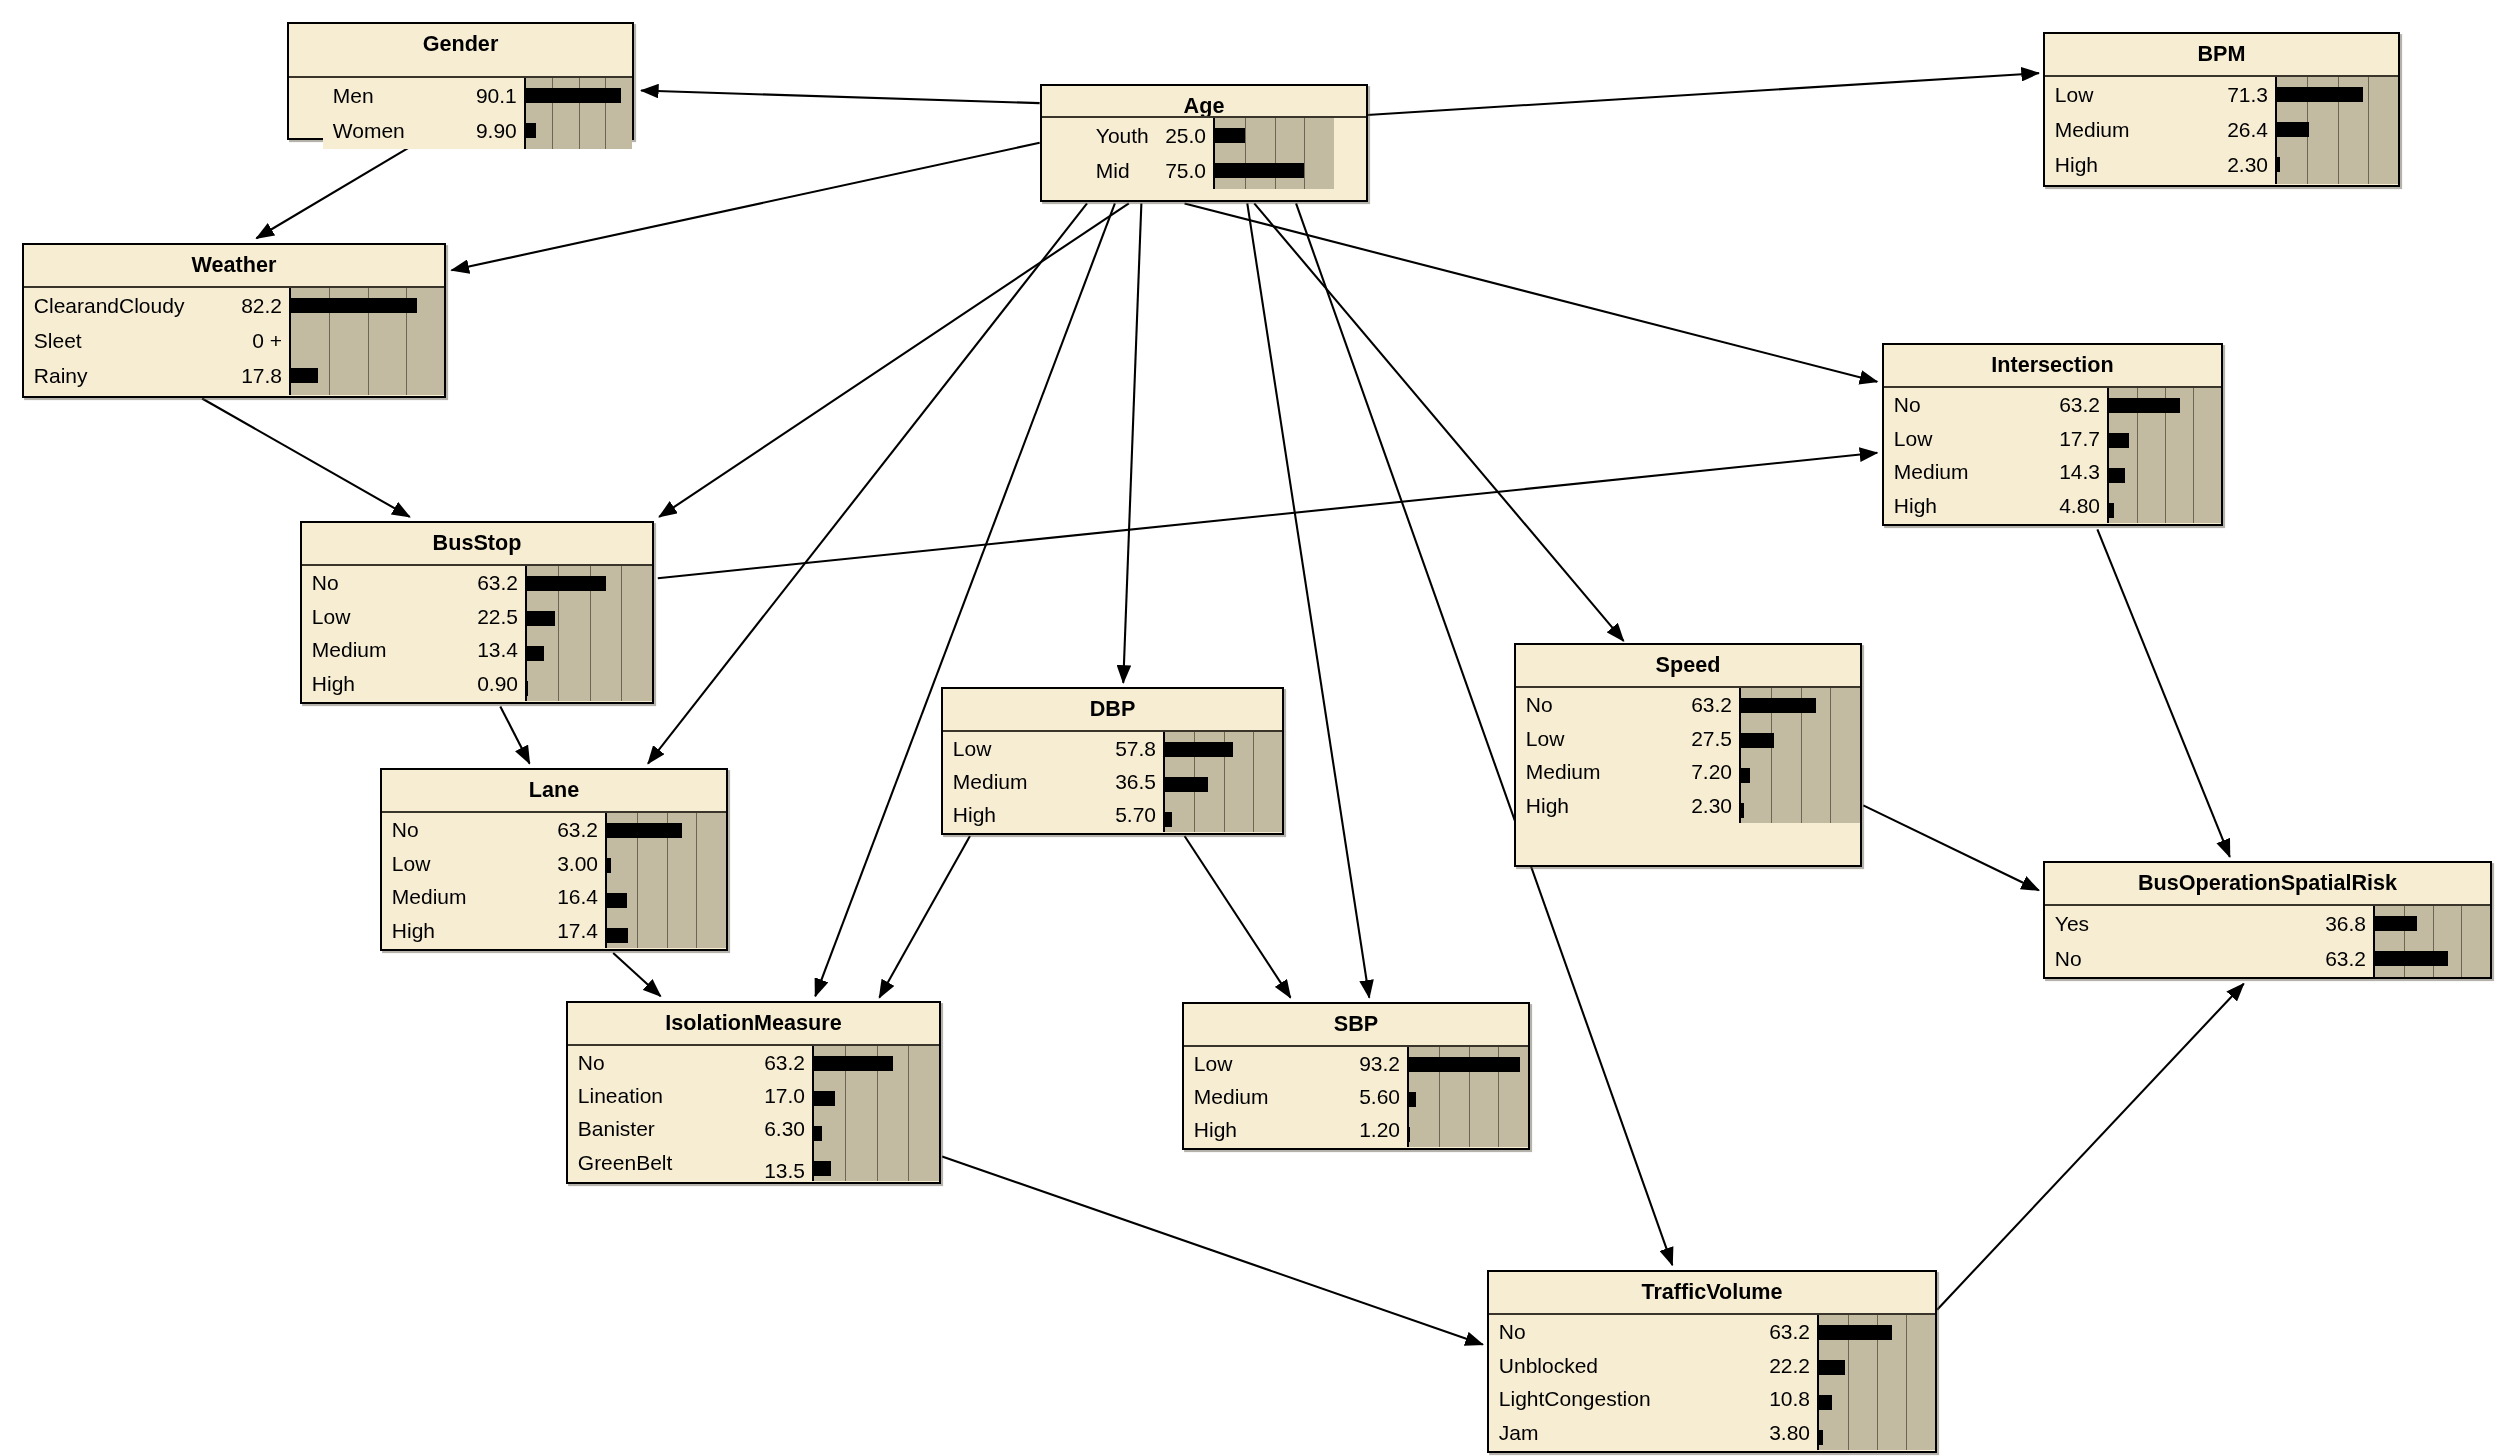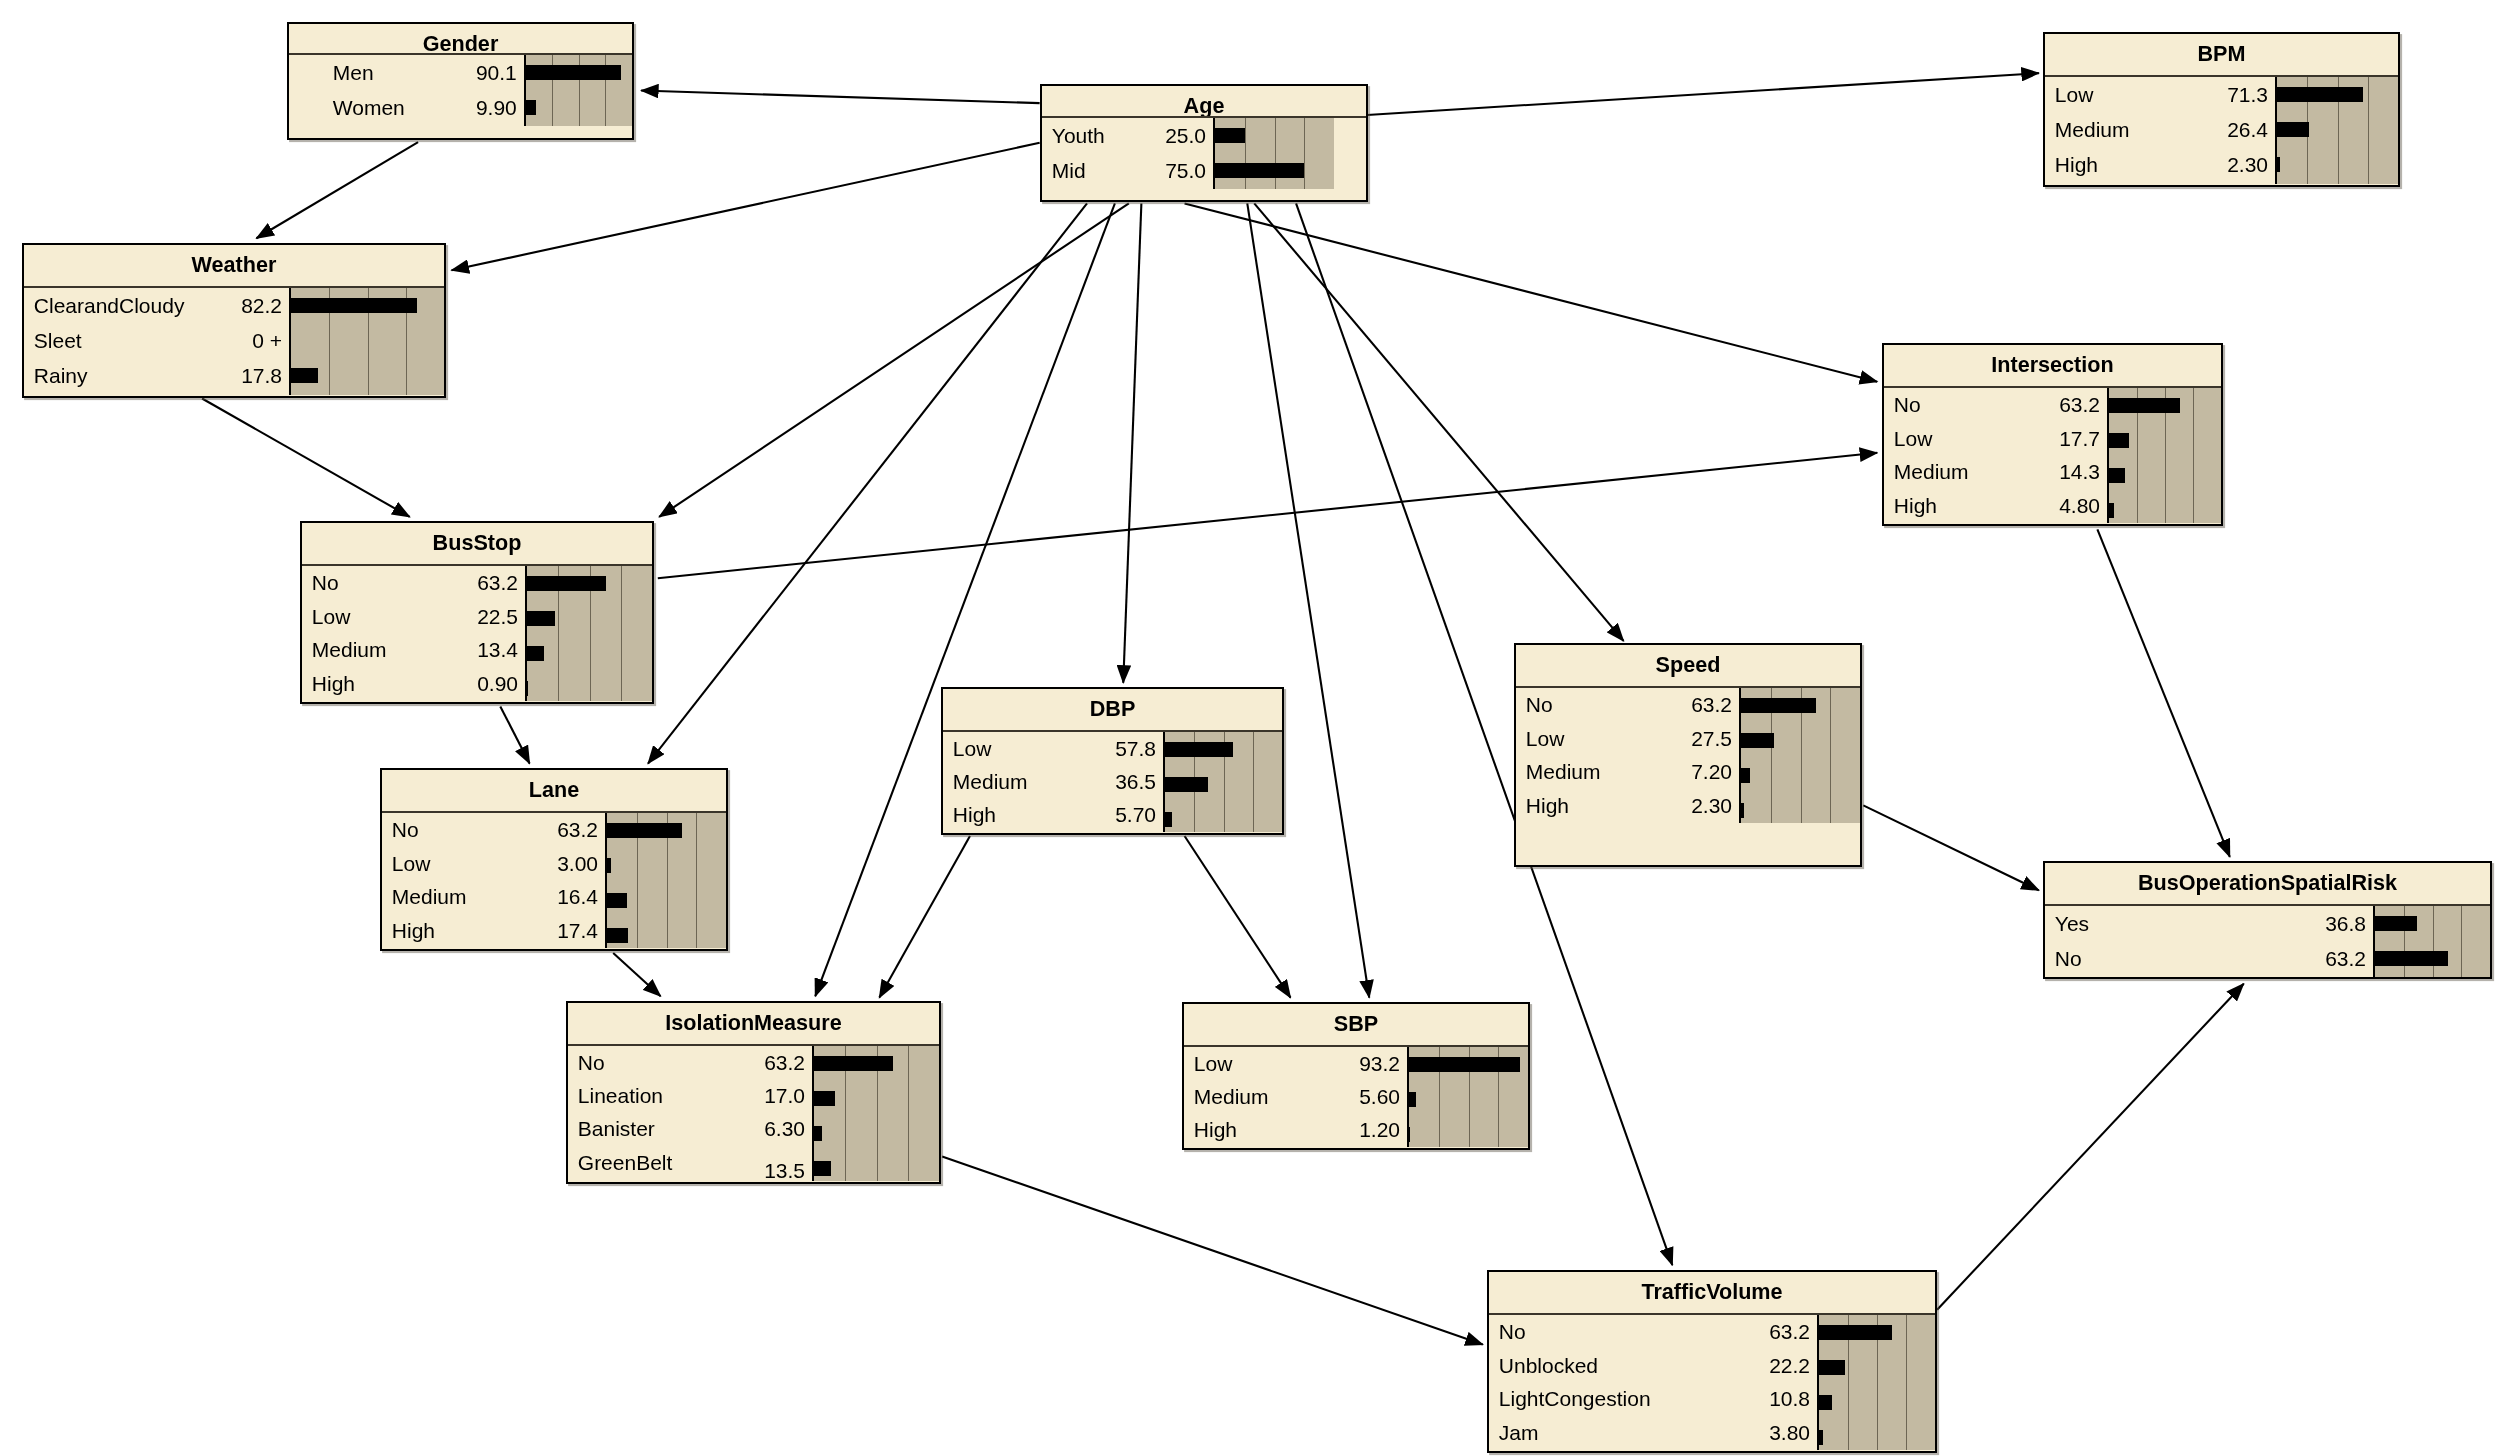"Gender" div.bn-title { height: 31px -> 54px }
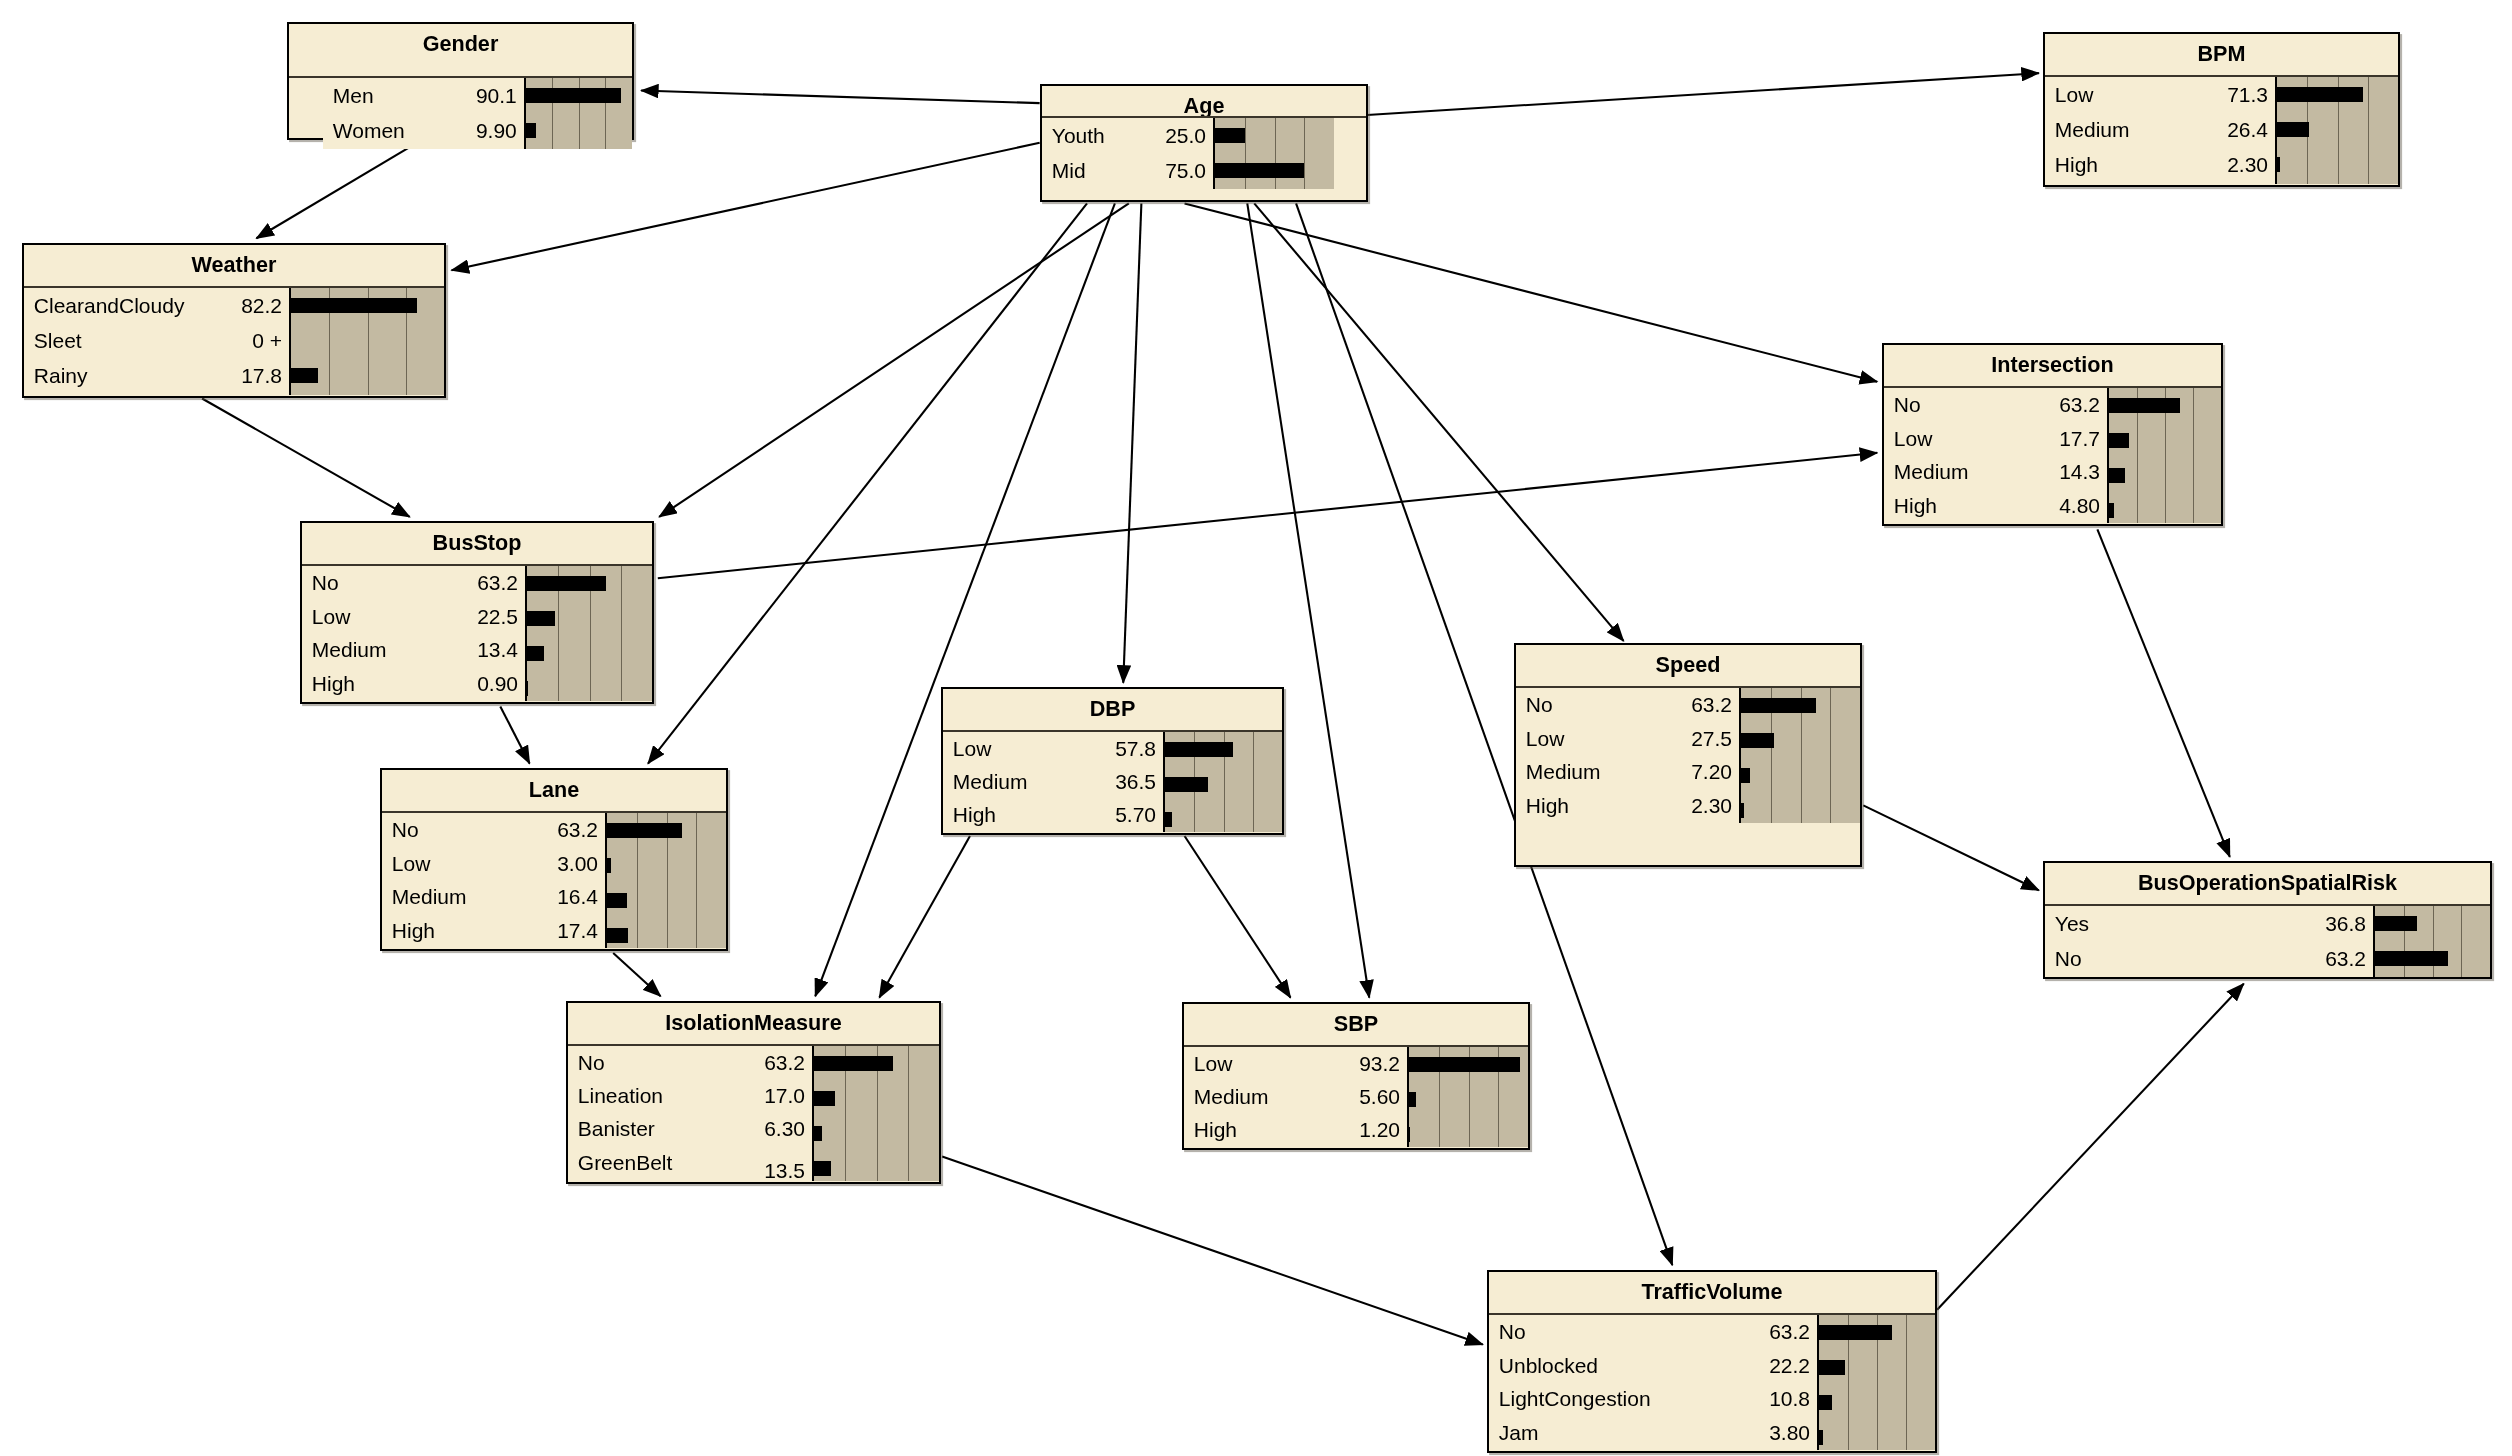"Youth" div.bn-rows { padding-left: none -> 44px }
